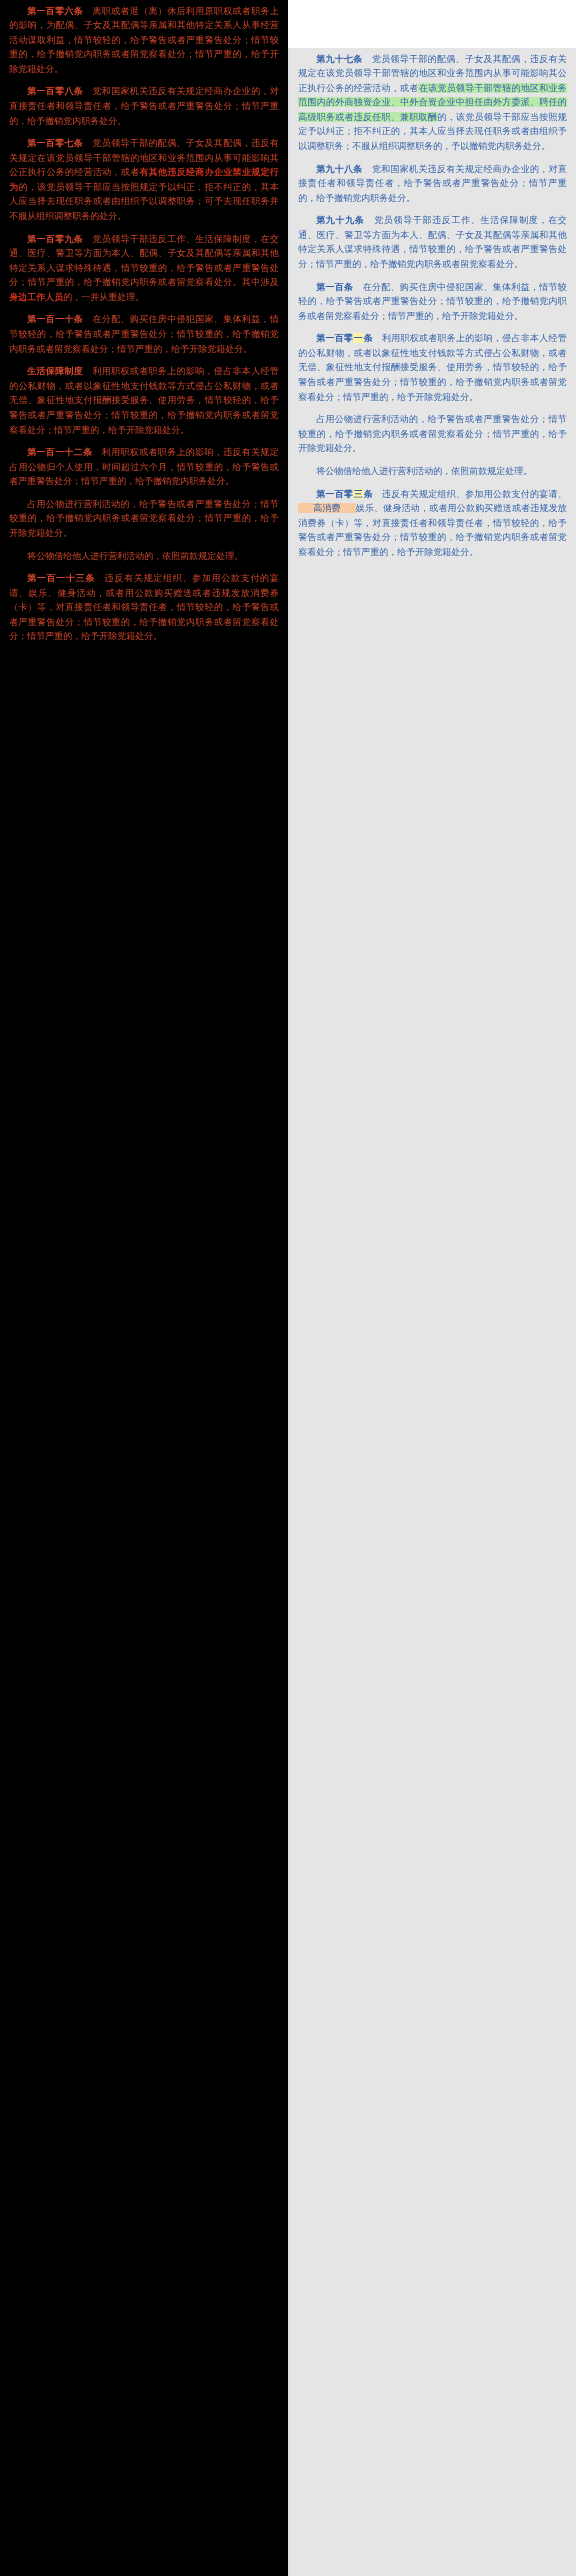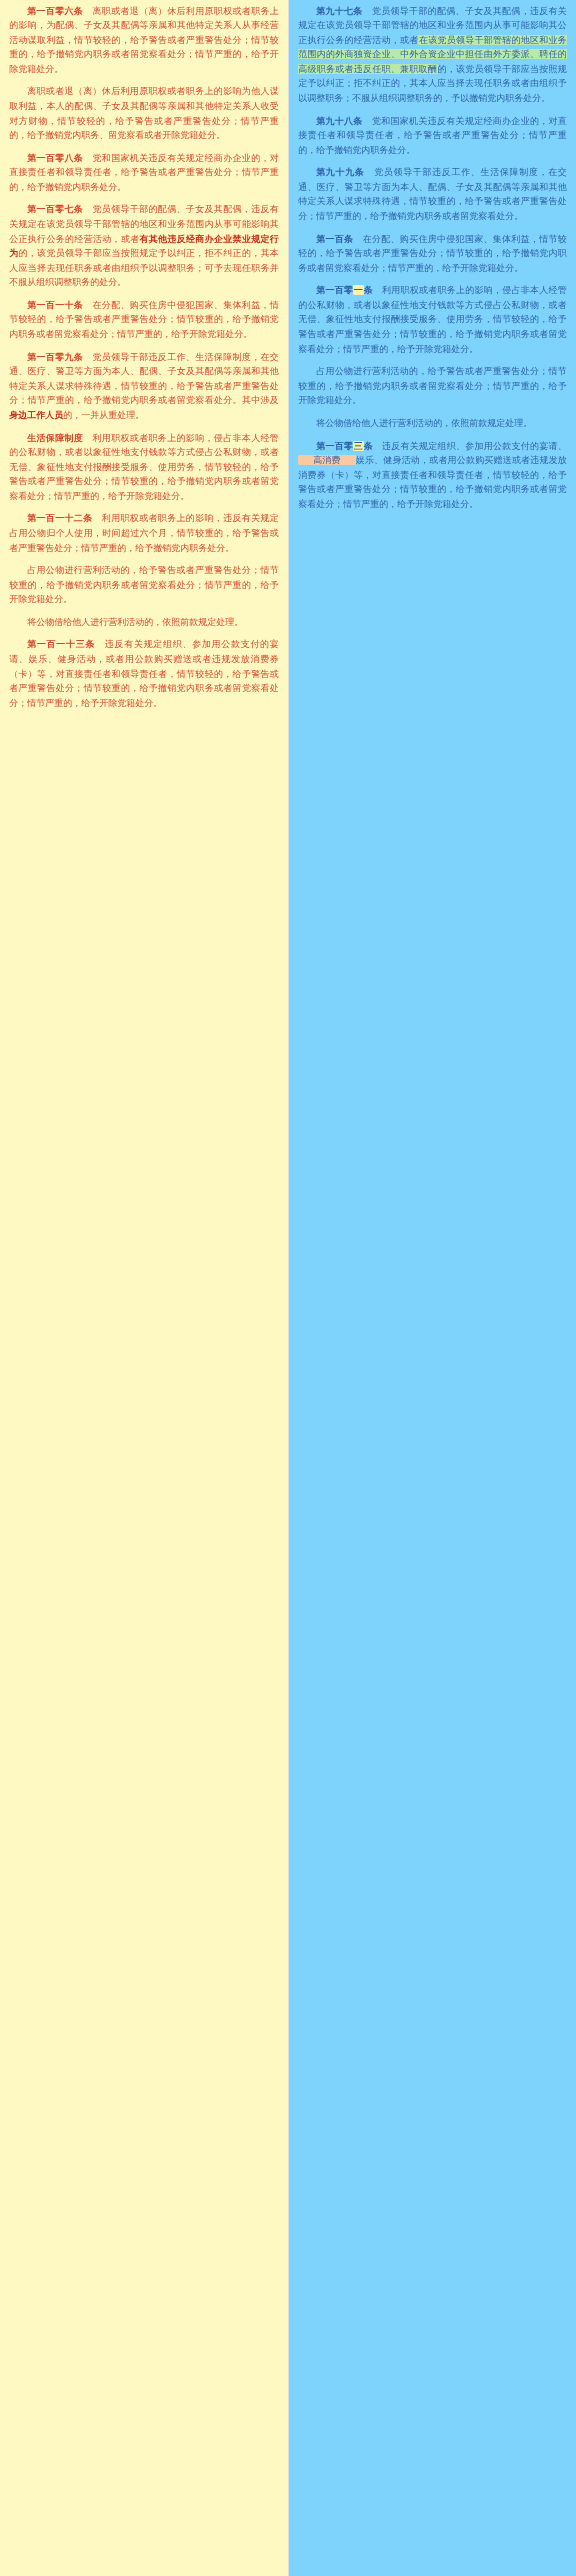"第一百零六条" .col-left { background: #fef9c3 -> #000000 }
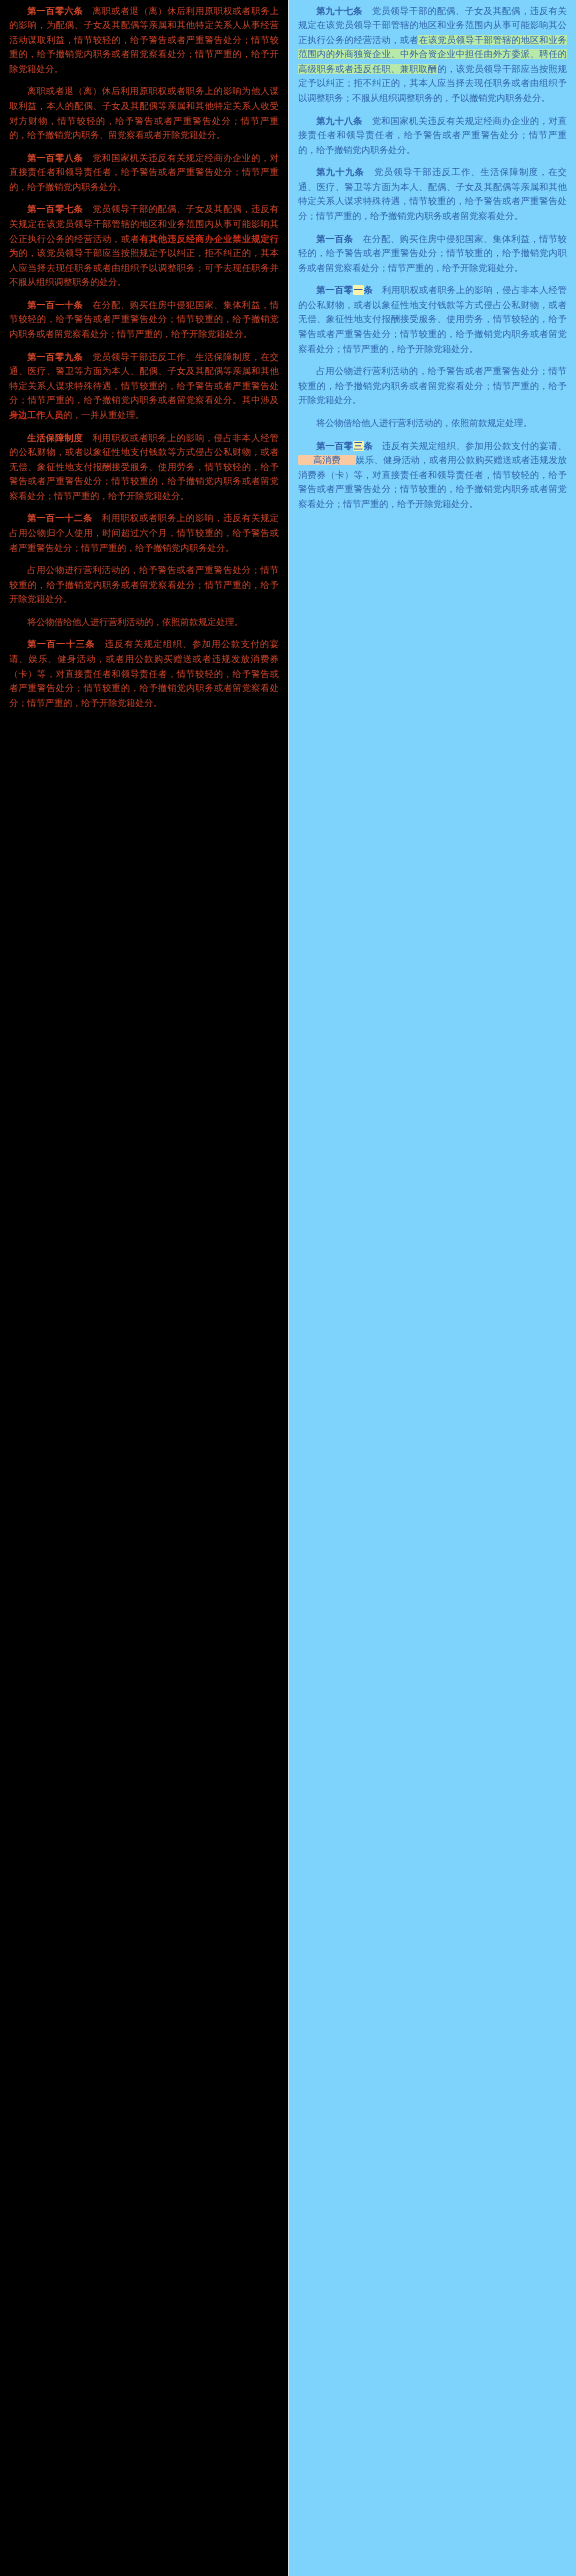"第九十七条" .col-right { background: #7dd3fc -> #e5e5e5; margin-top: none -> 48px }
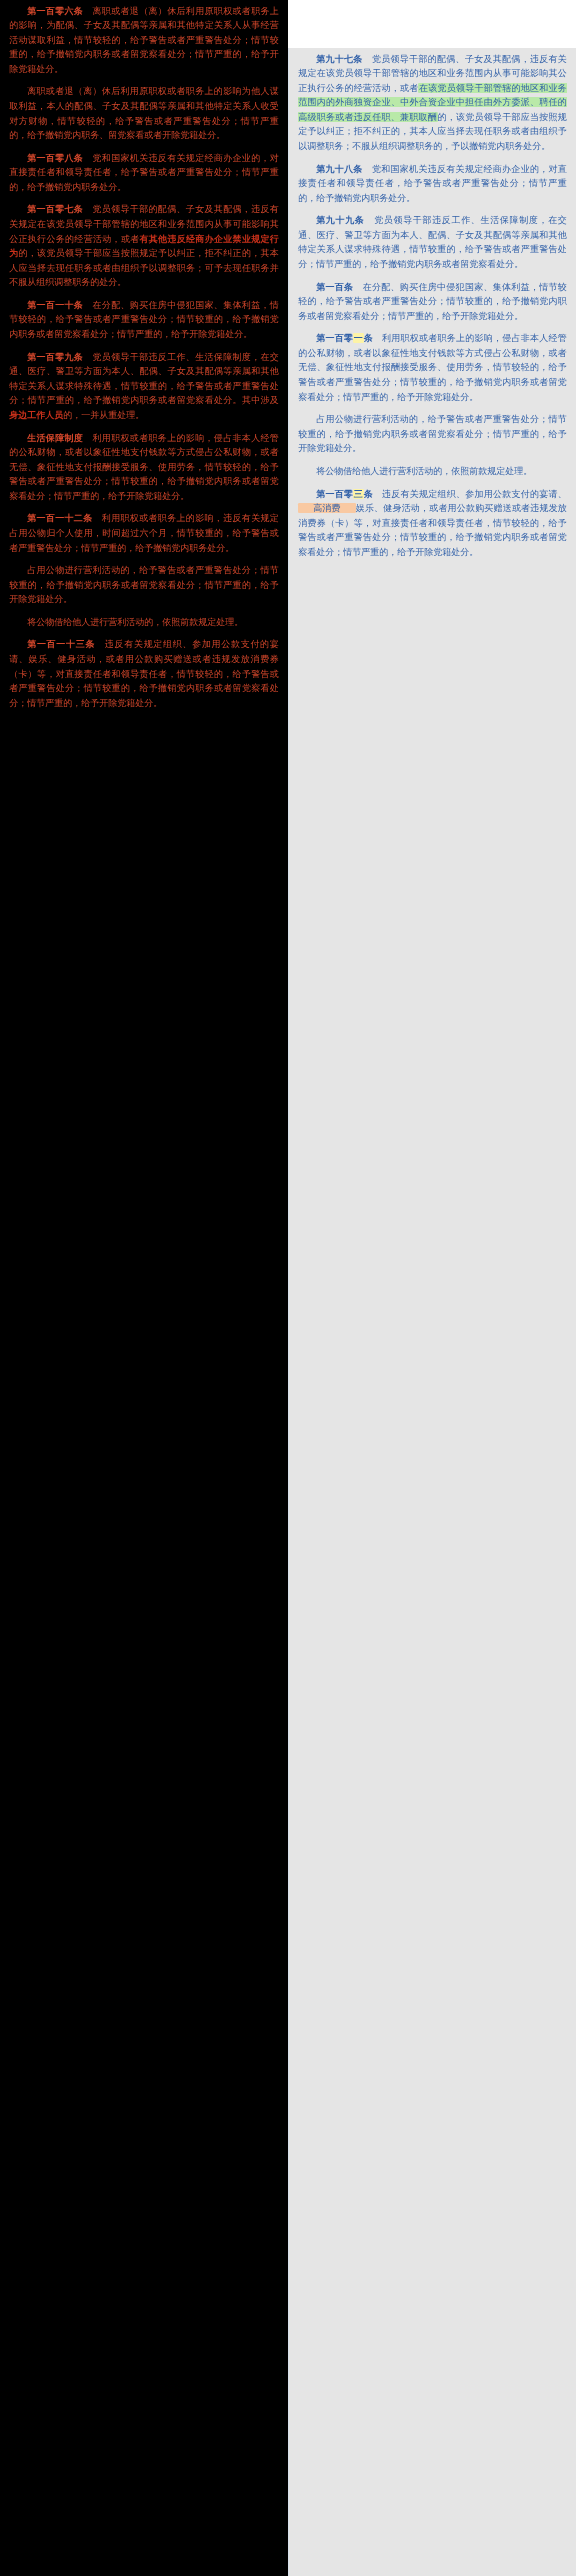"离职或者退（离）休后利用原职权或者职务上的影响为他人谋取利益，本人的配偶、子女及" div.para { html: <div><span>离职或者退（离）休后利用原职权或者职务上的影响为他人谋取利益，本人的配偶、子女及其配偶等亲属和其他特定关系人收受对方财物，情节较轻的，给予警告或者严重警告处分；情节严重的，给予撤销党内职务、留党察看或者开除党籍处分。</span></div> -> none }
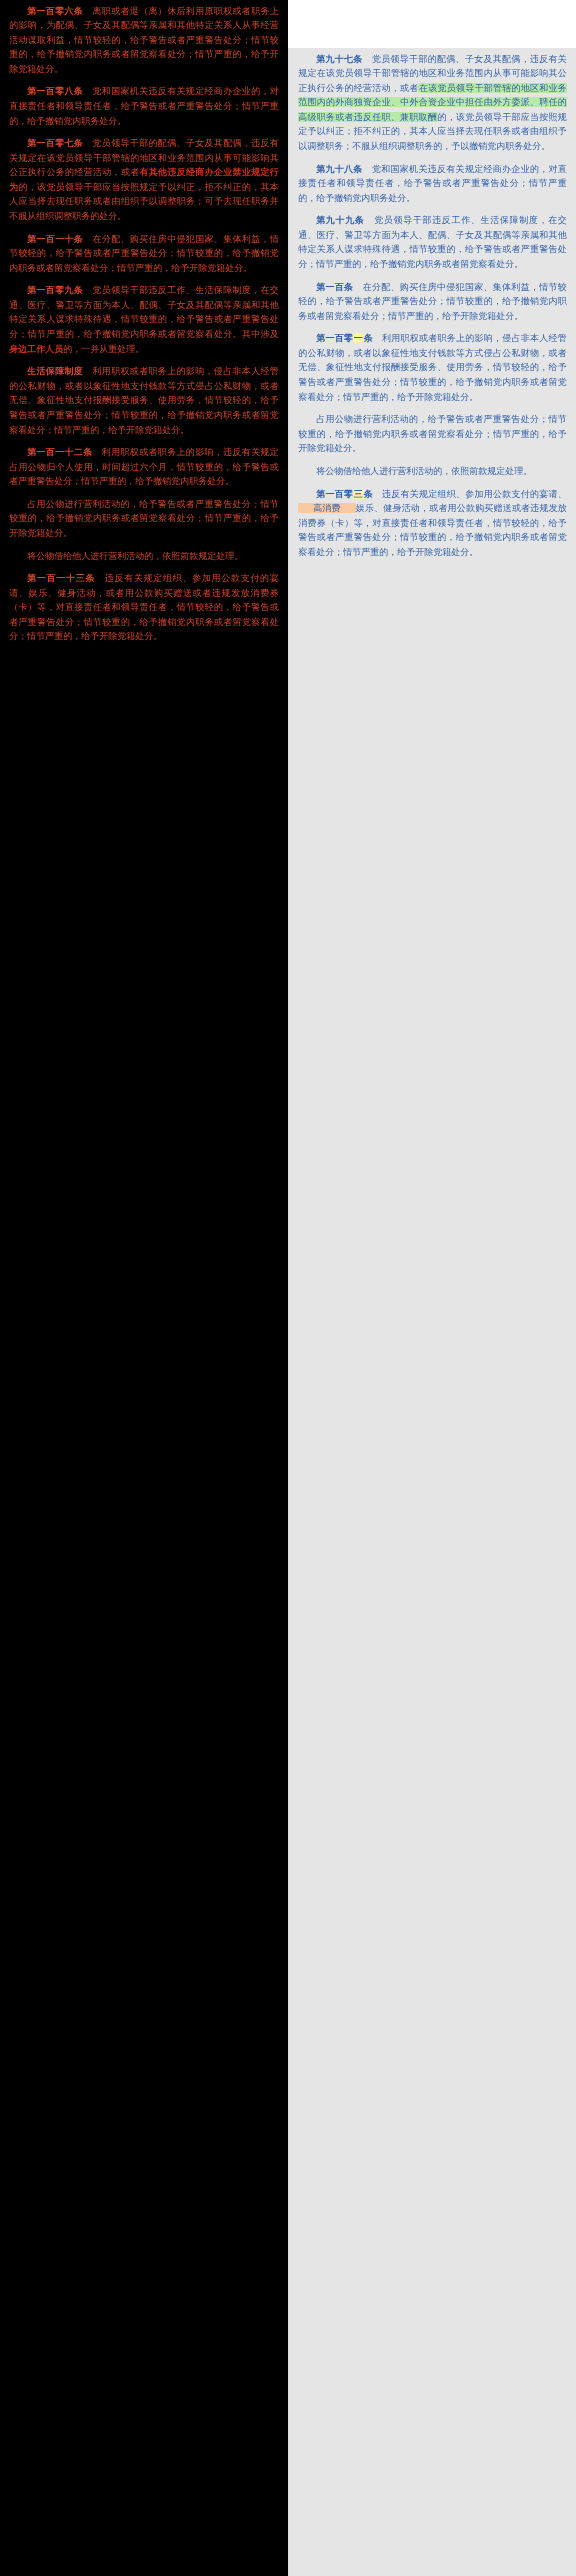"第一百一十条" div.para { order: before "第一百零九条" -> after "第一百零九条" }
